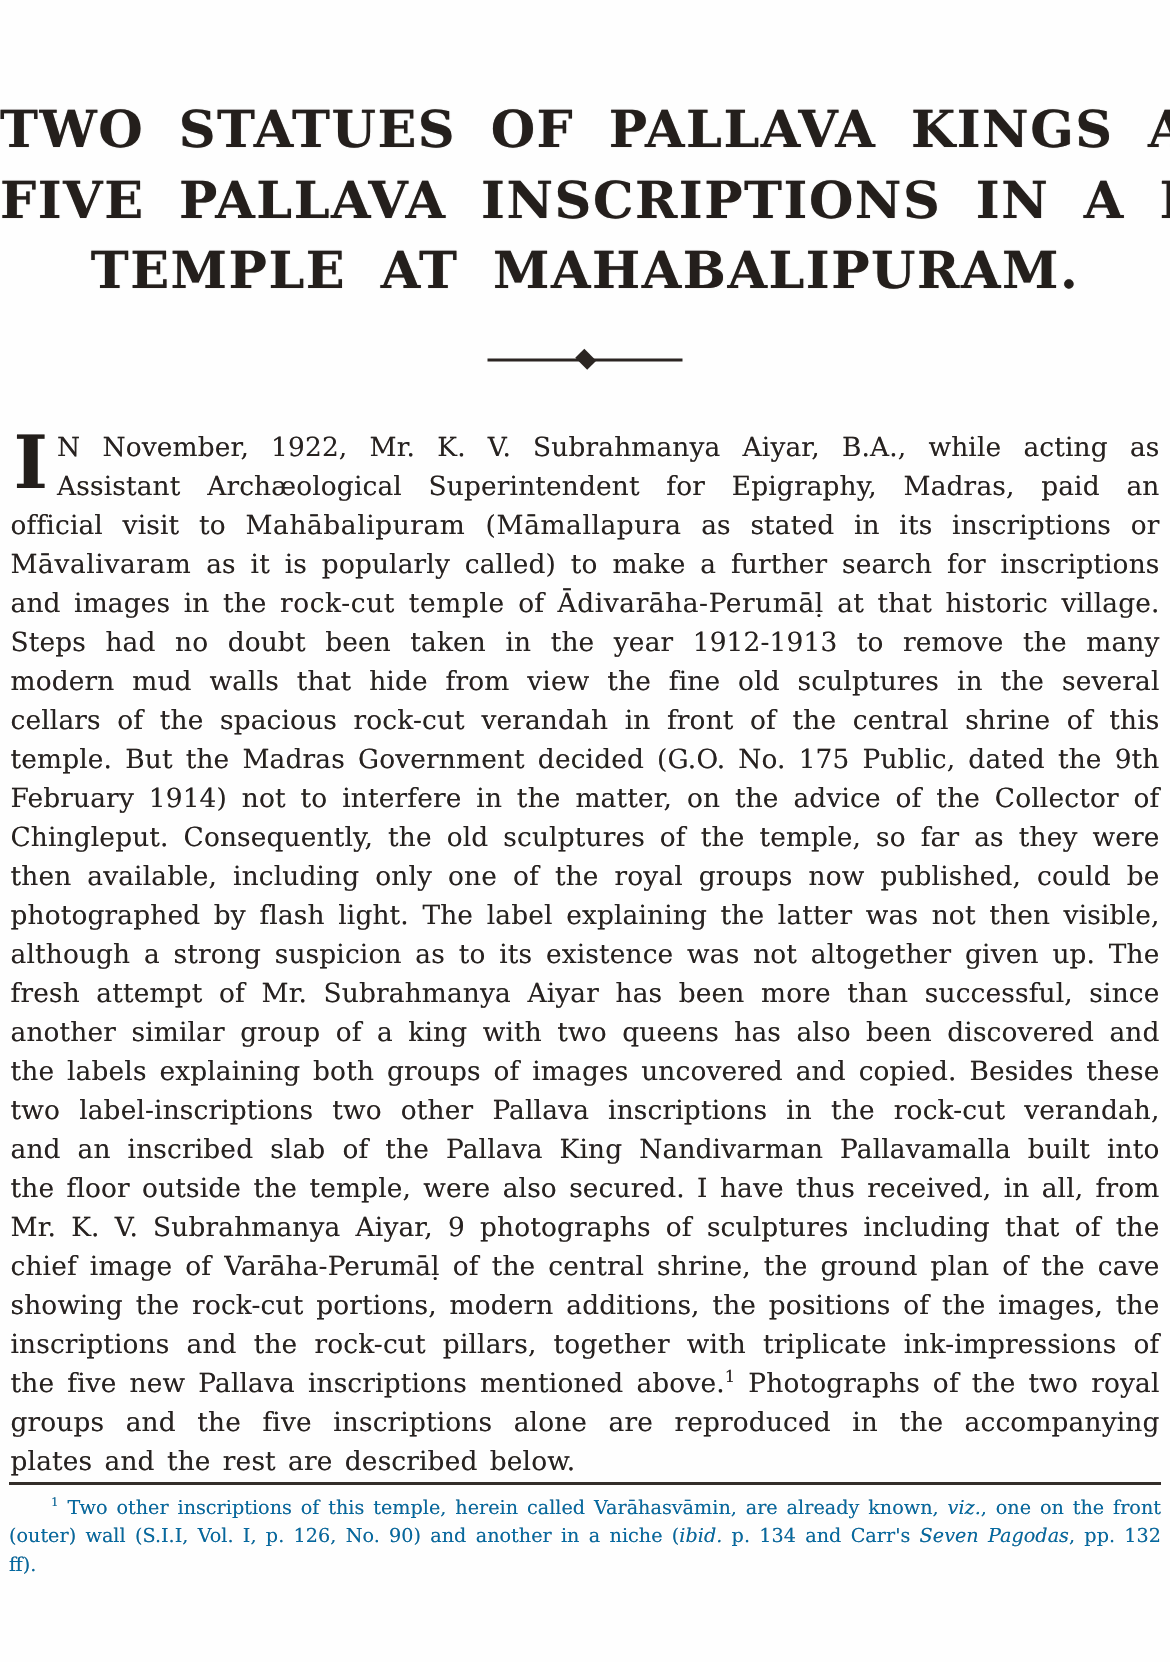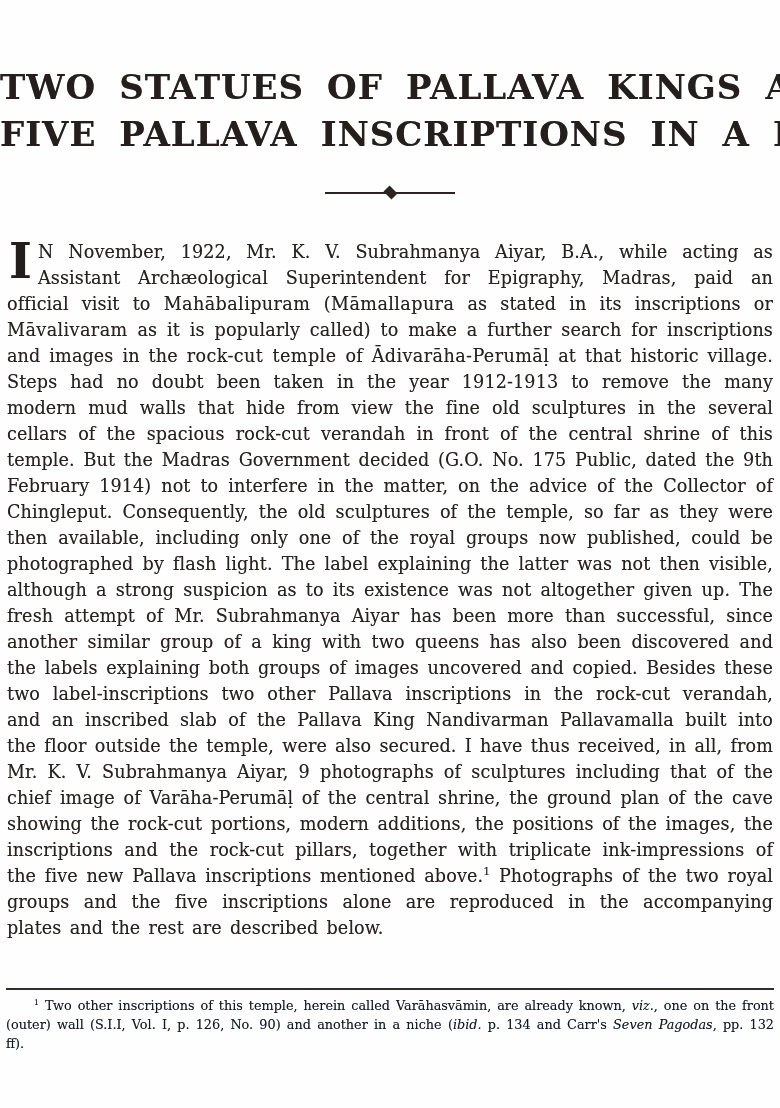"TEMPLE AT MAHABALIPURAM." div.title-line { html: none -> <div>TEMPLE AT MAHABALIPURAM.</div> }
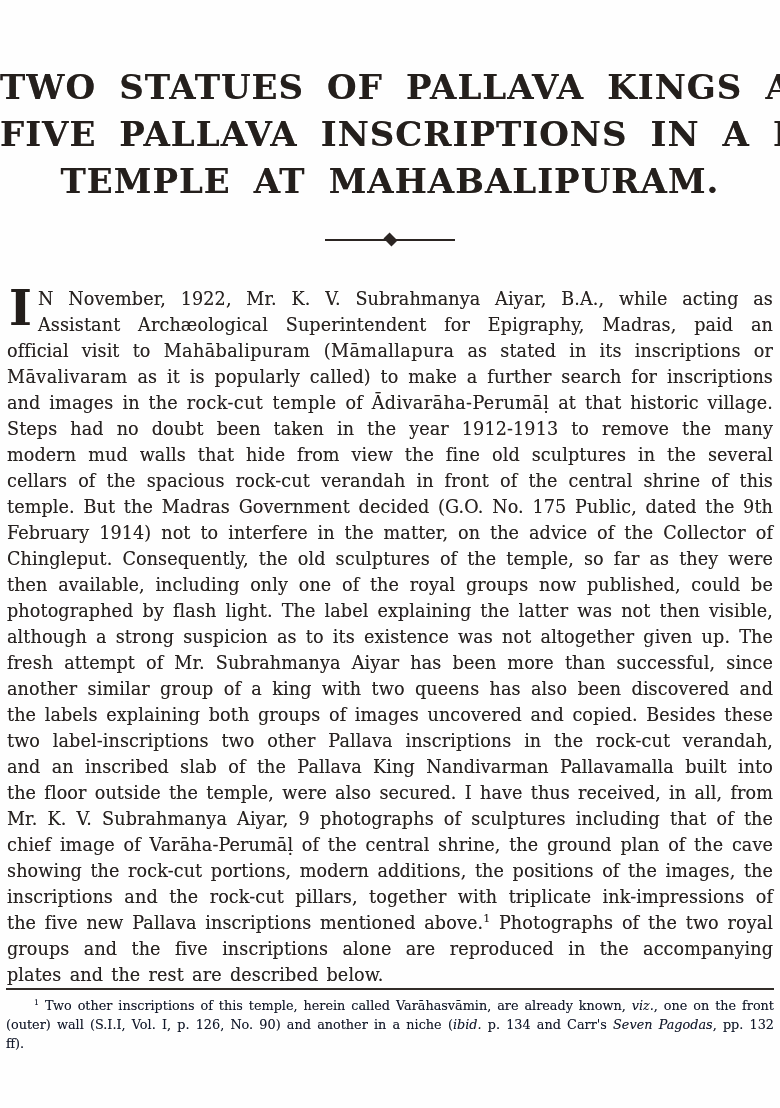"1 Two other inscriptions of" .footnote { color: #0f172a -> #0369a1 }
